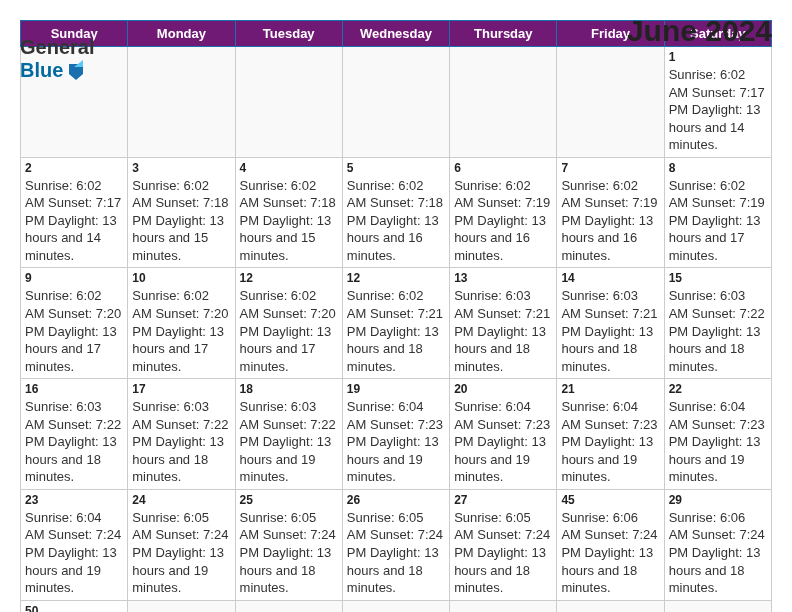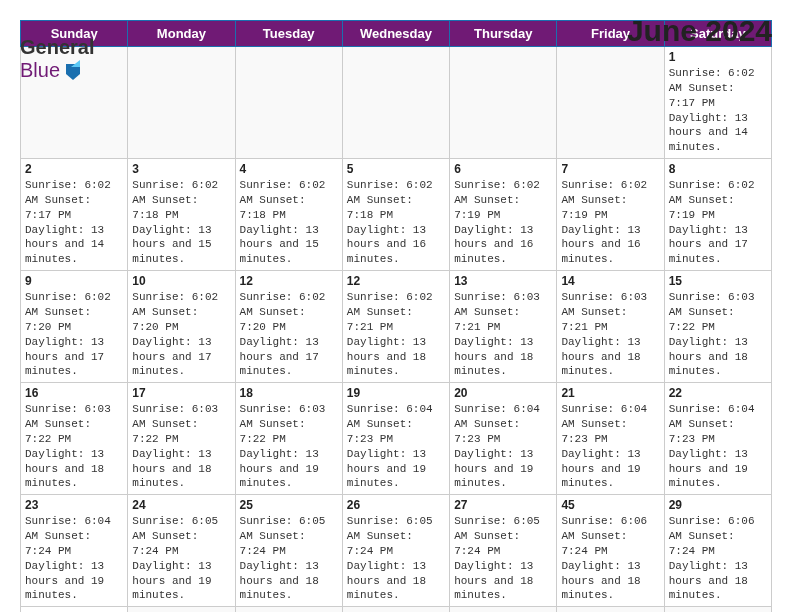"Blue" span { color: #701a75 -> #0369a1; font-weight: normal -> bold }
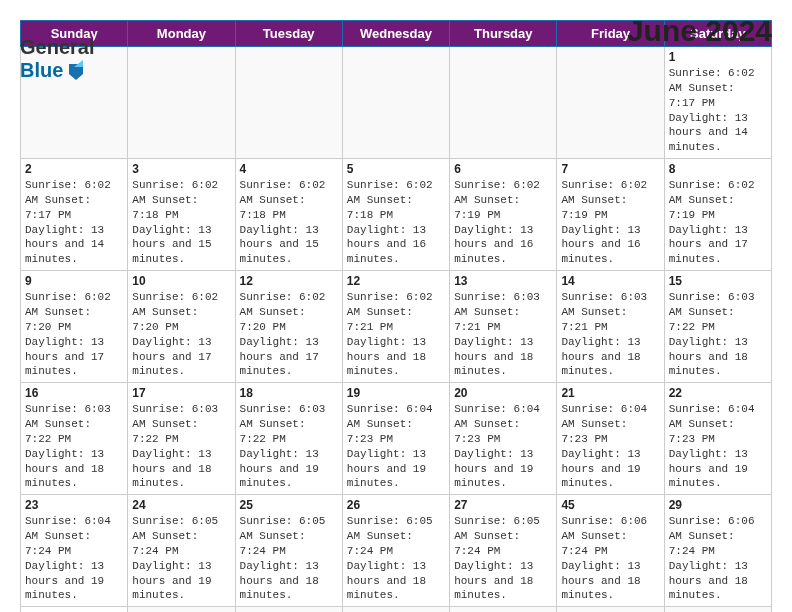"Sunrise: 6:02 AM Sunset: 7:17" .day-info { font-family: Liberation Mono, monospace -> none; font-size: 11px -> 13px }
